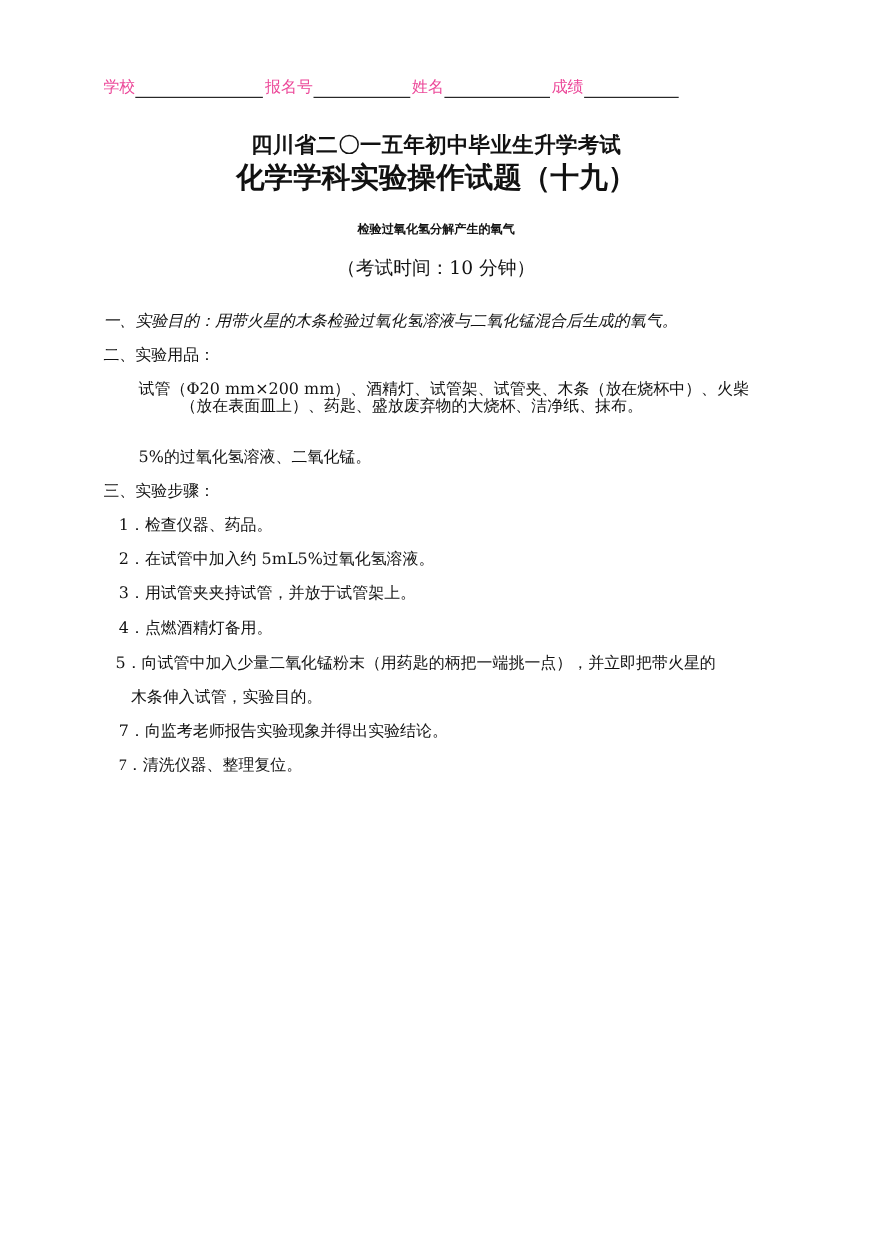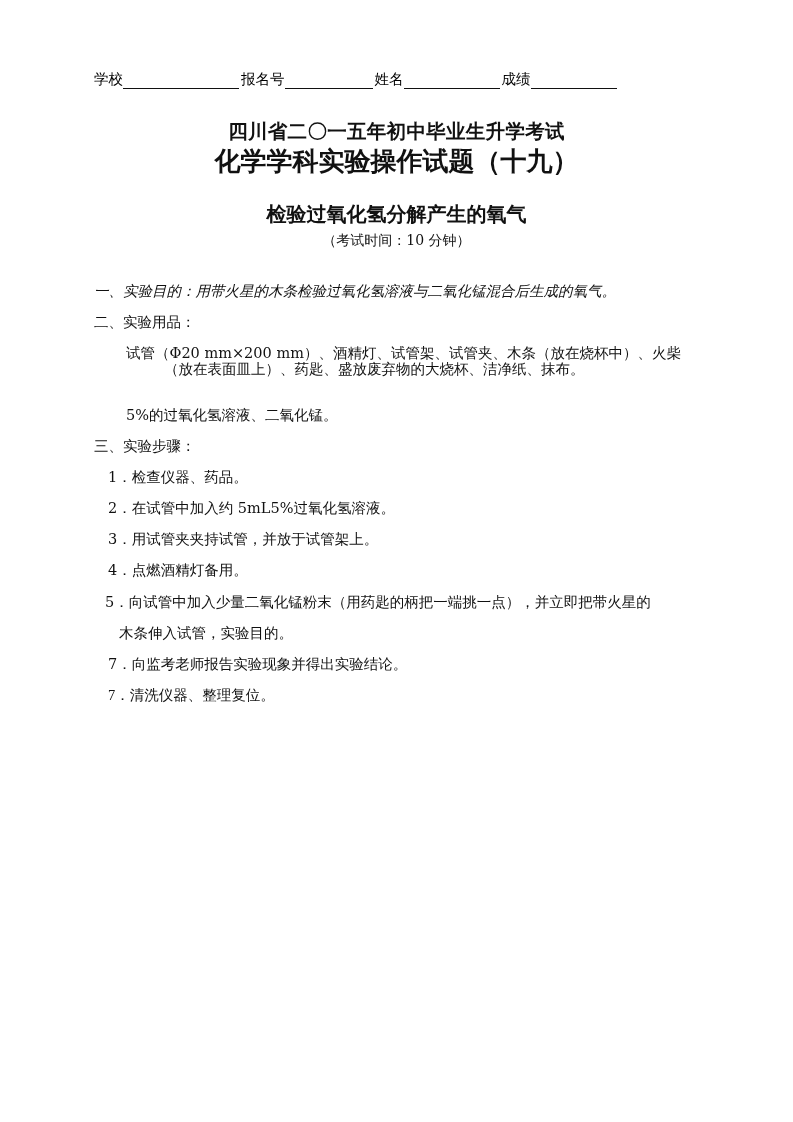"学校" .hdr .lbl { color: #000000 -> #ec4899 }
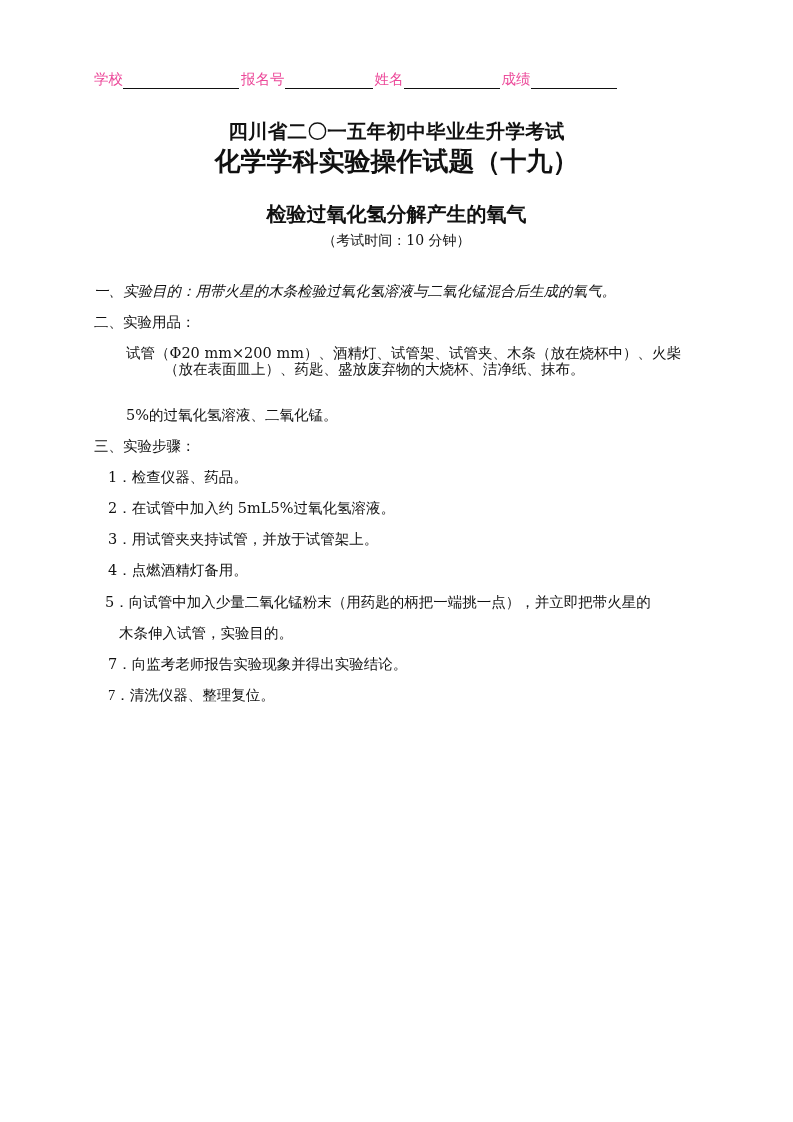"检验过氧化氢分解产生的氧气" .subtitle { font-size: 20px -> 11px }
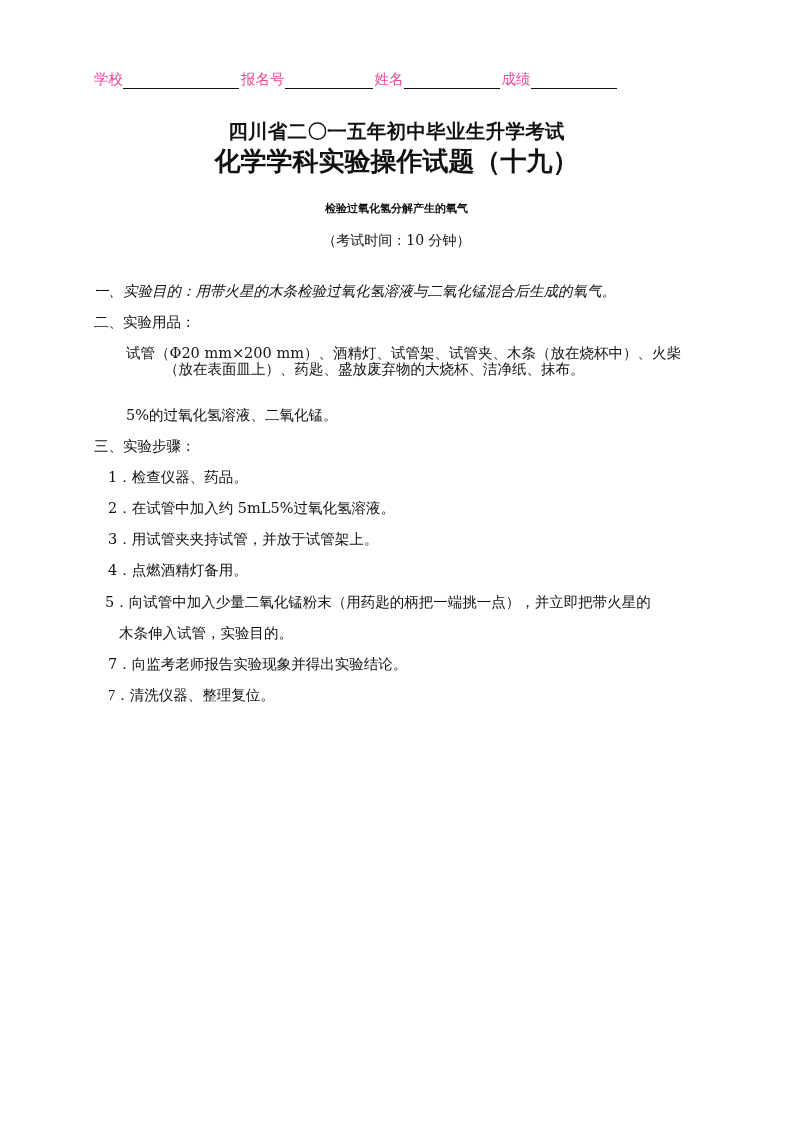"（考试时间：10 分钟）" .time { font-size: 14px -> 17px }
